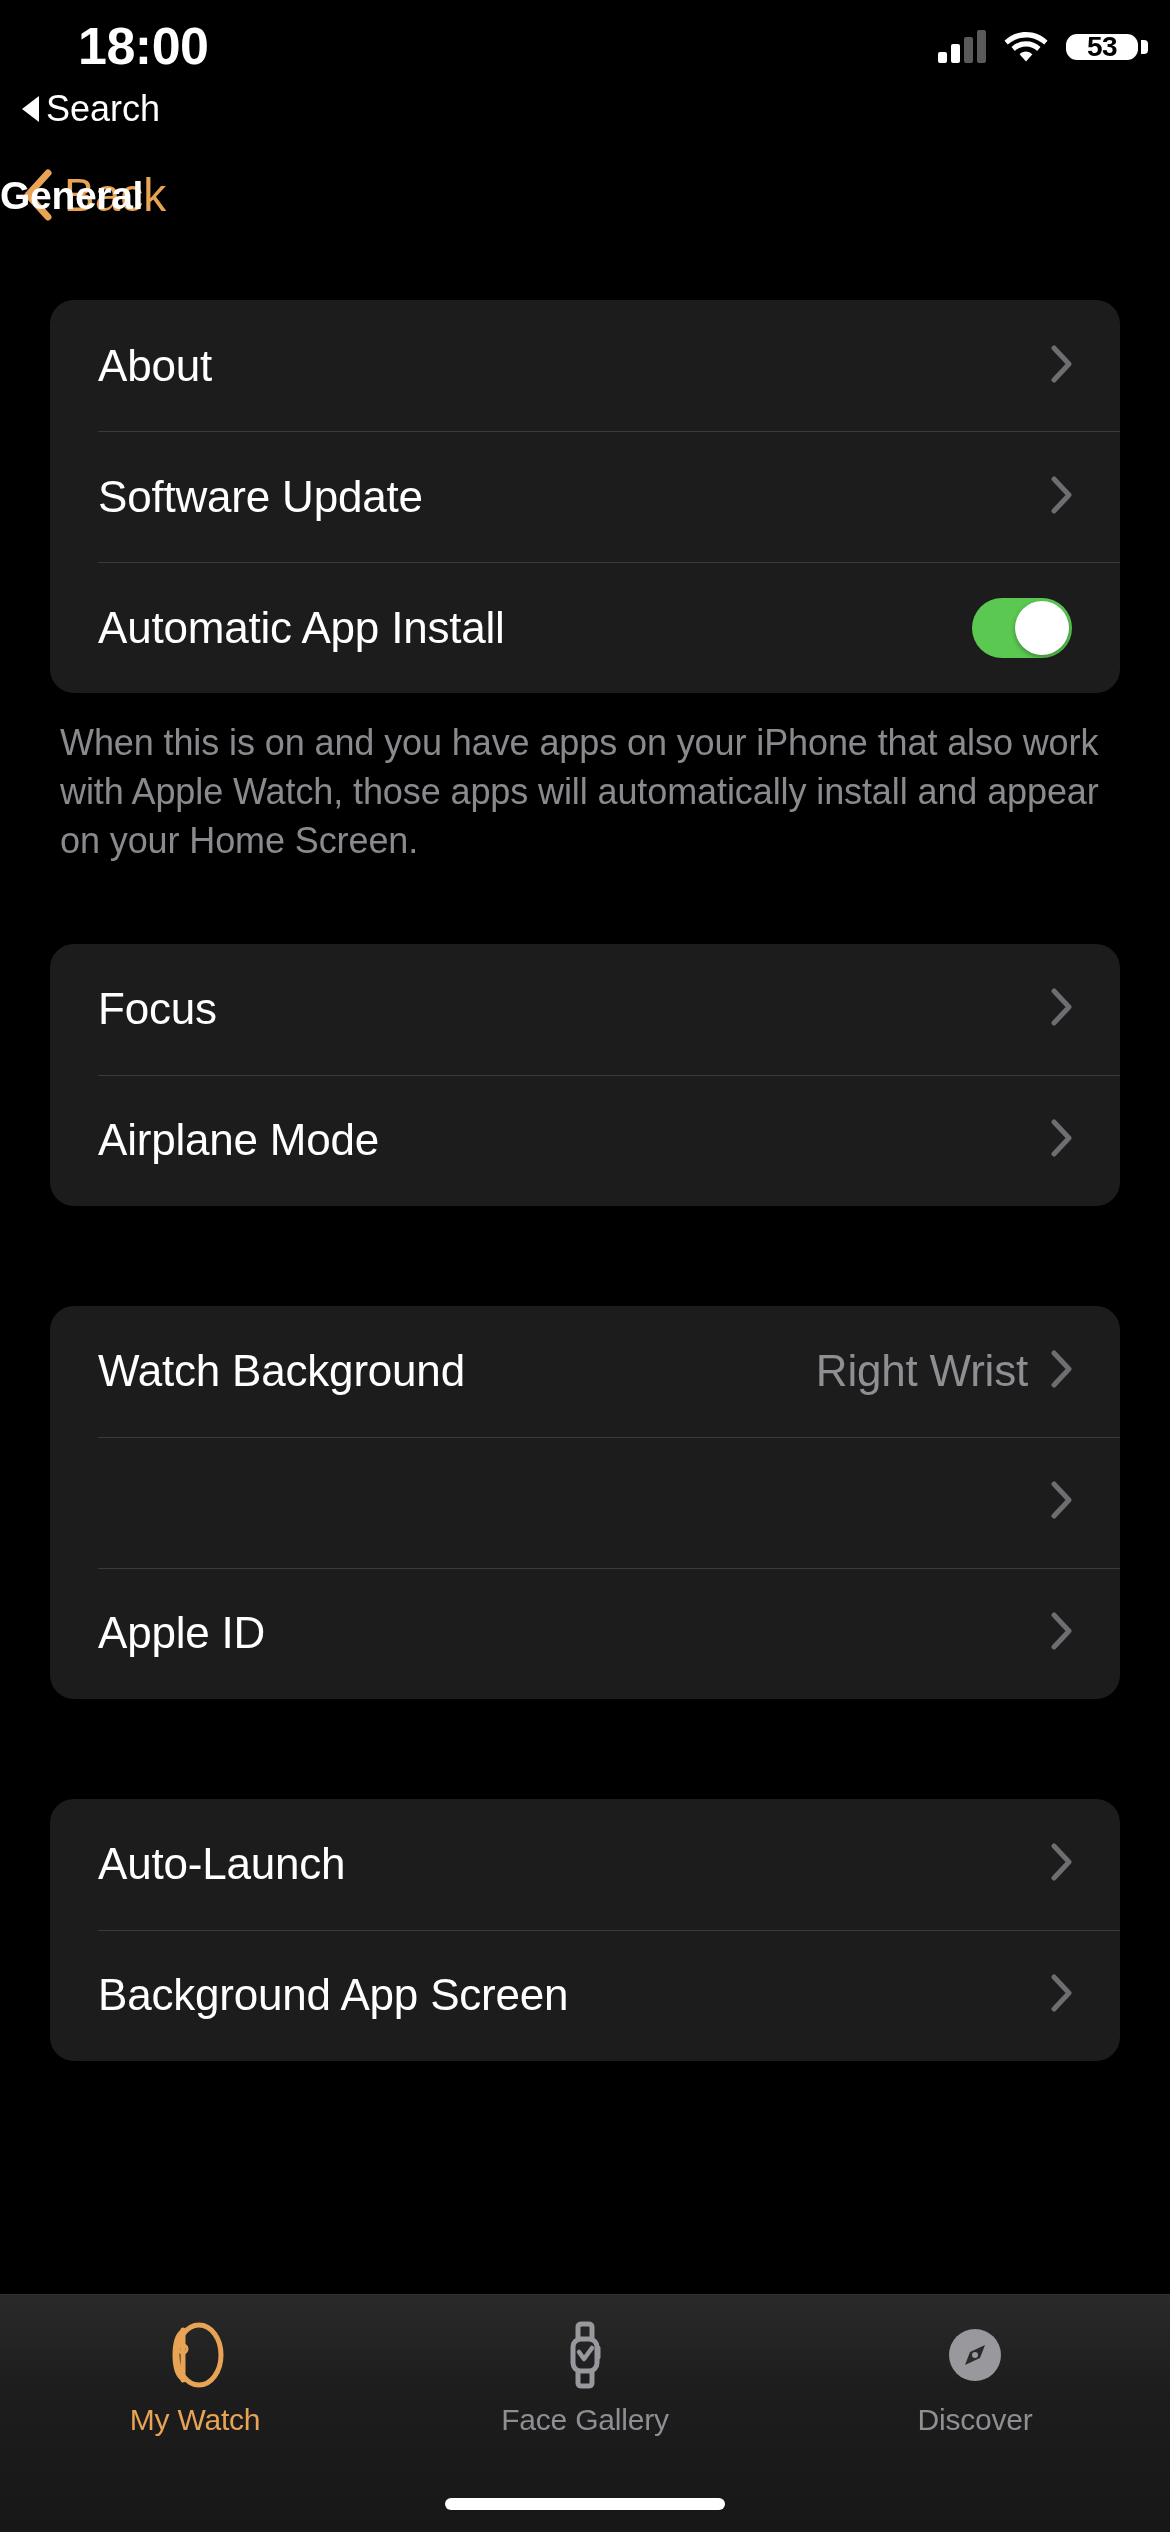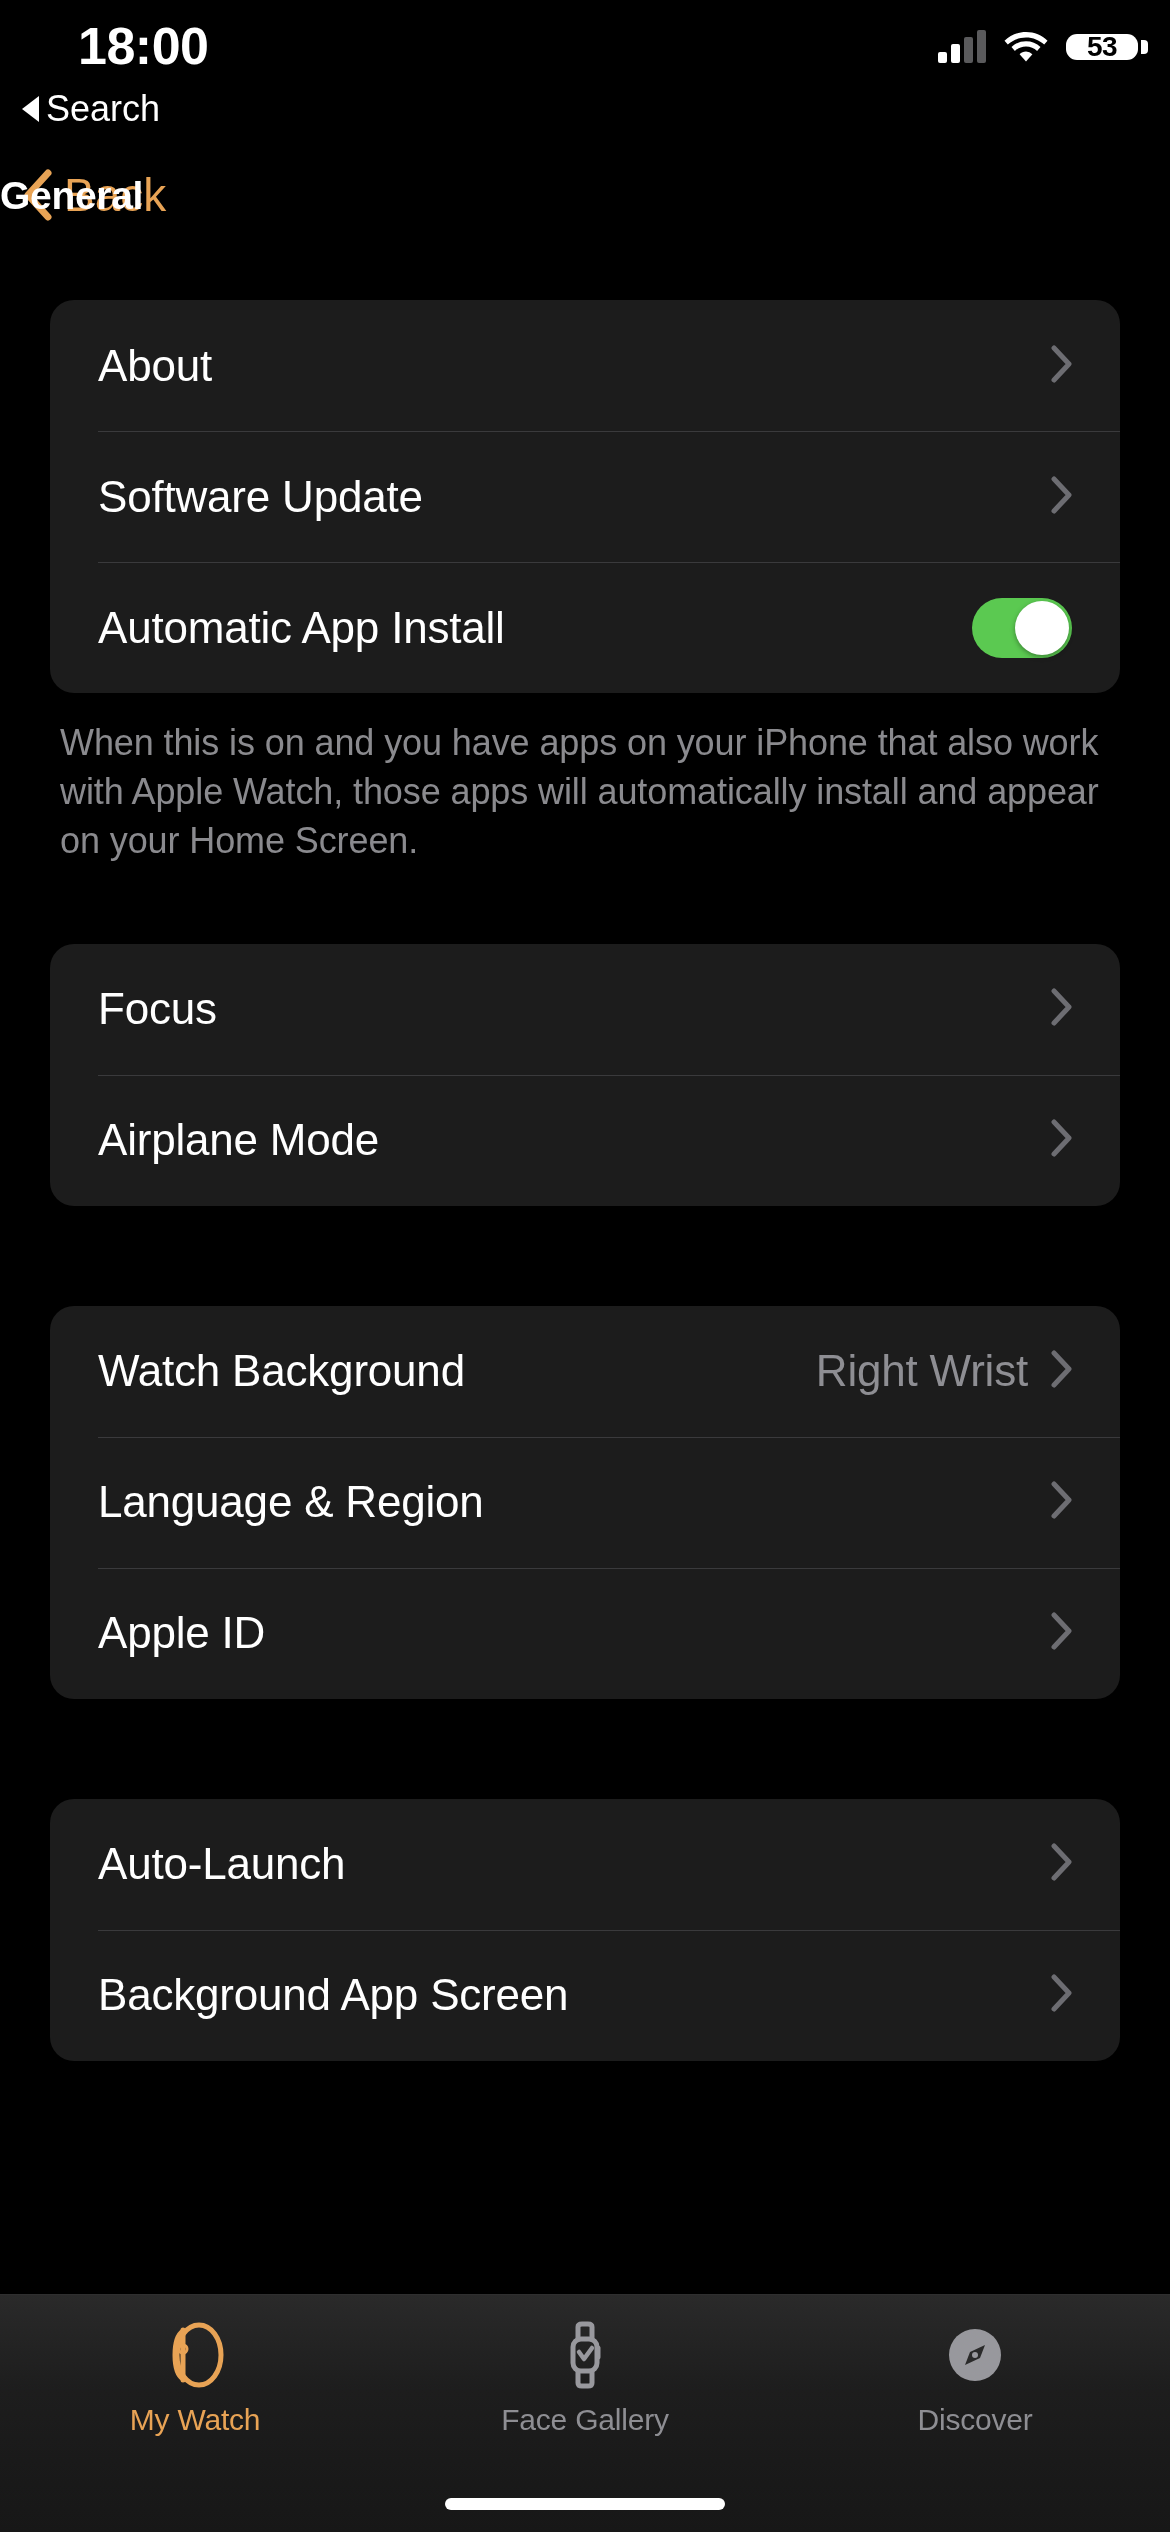"Language & Region" span.row-label { html: <span>Language &amp; Region</span> -> none }
